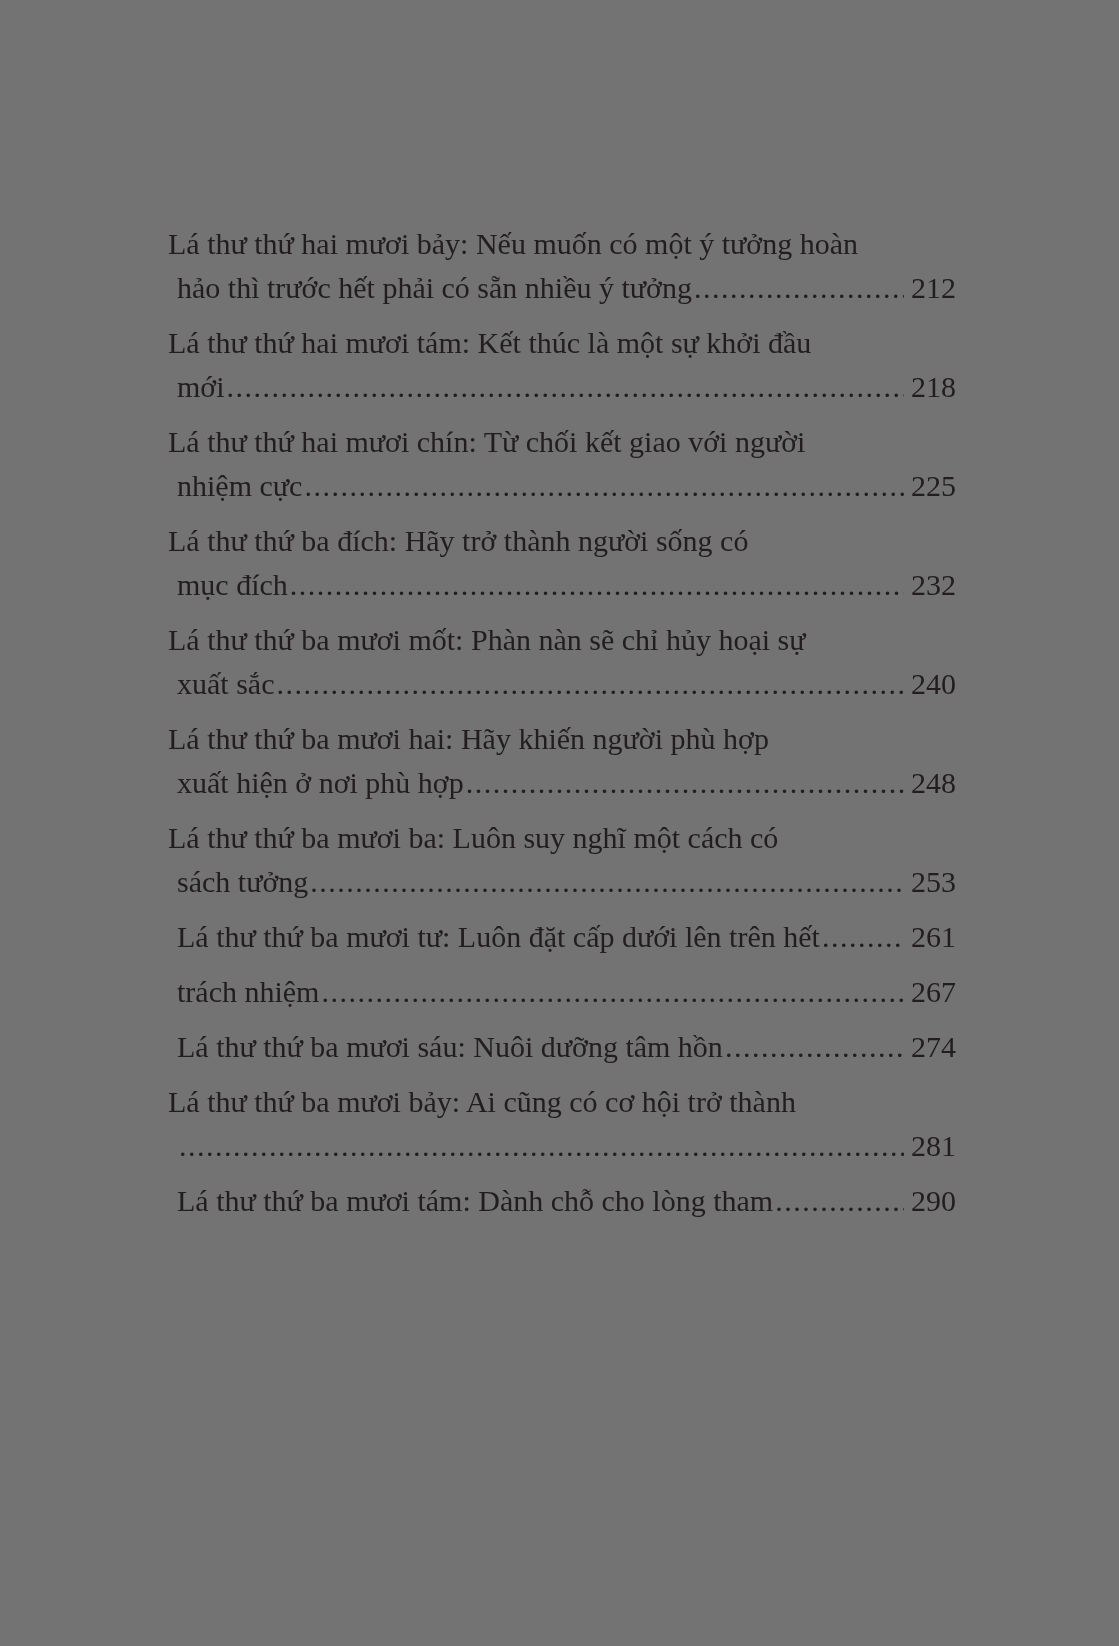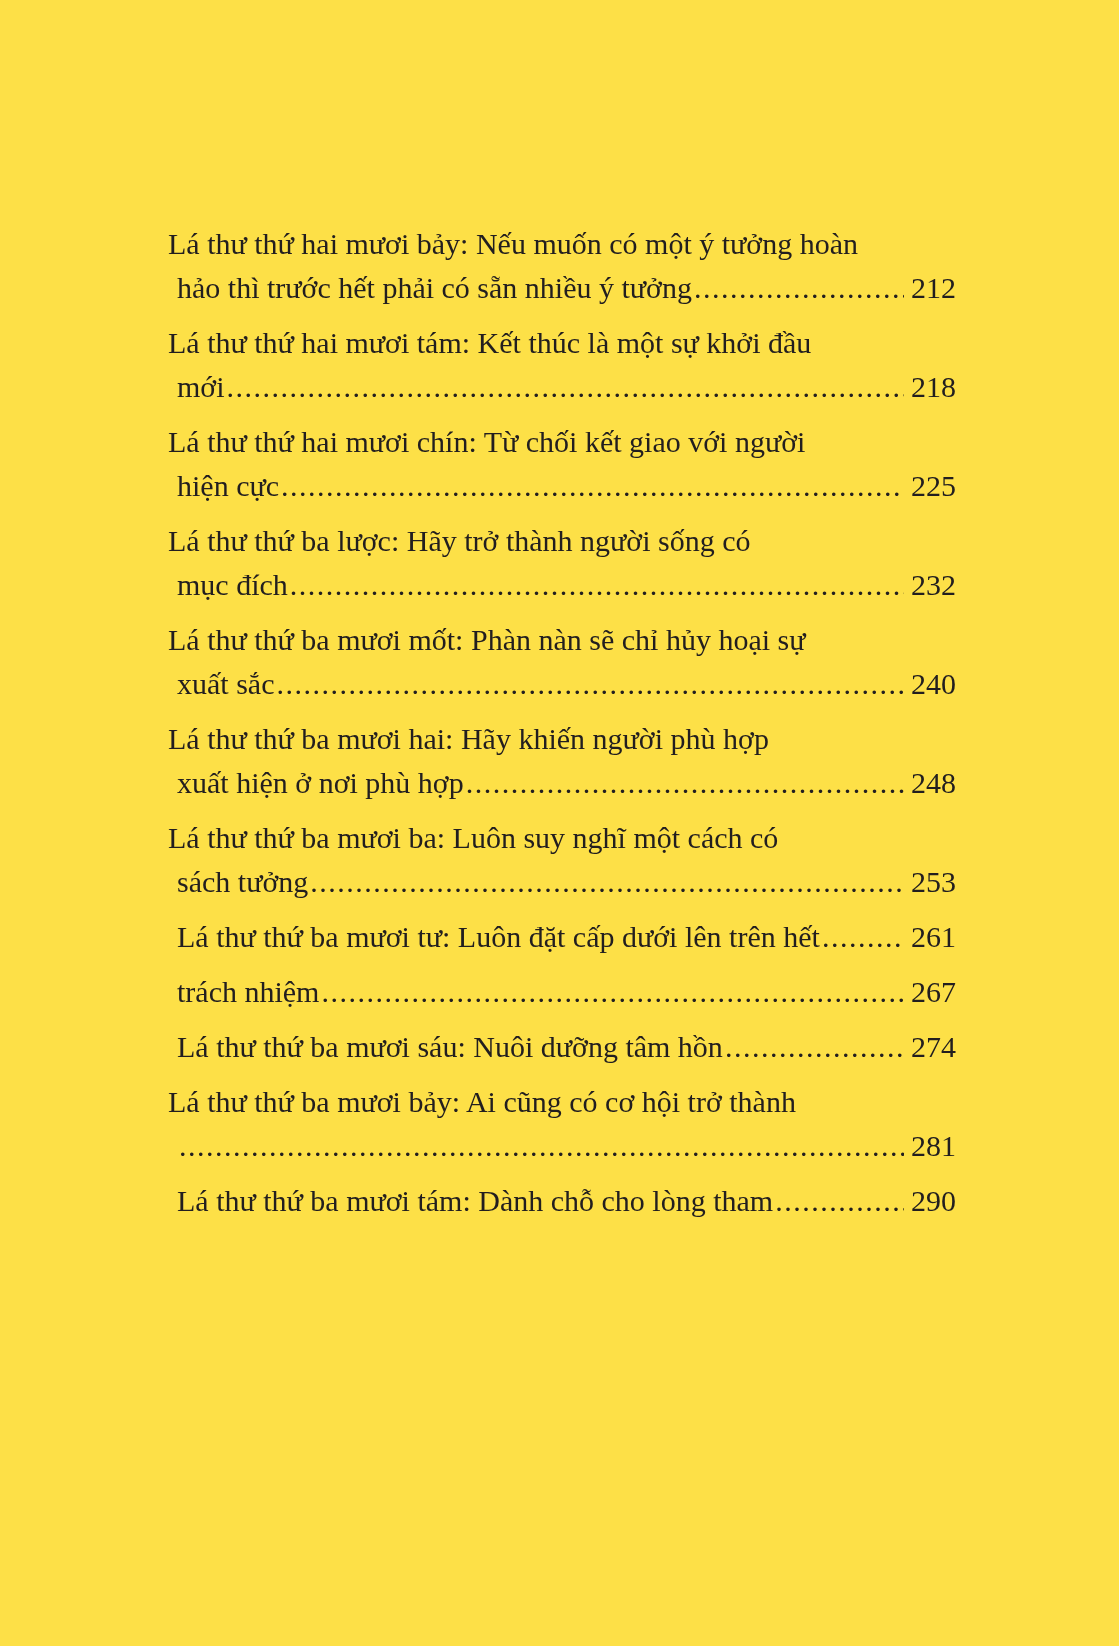"Lá thư thứ hai mươi" .sheet { background: #fde047 -> #737373 }
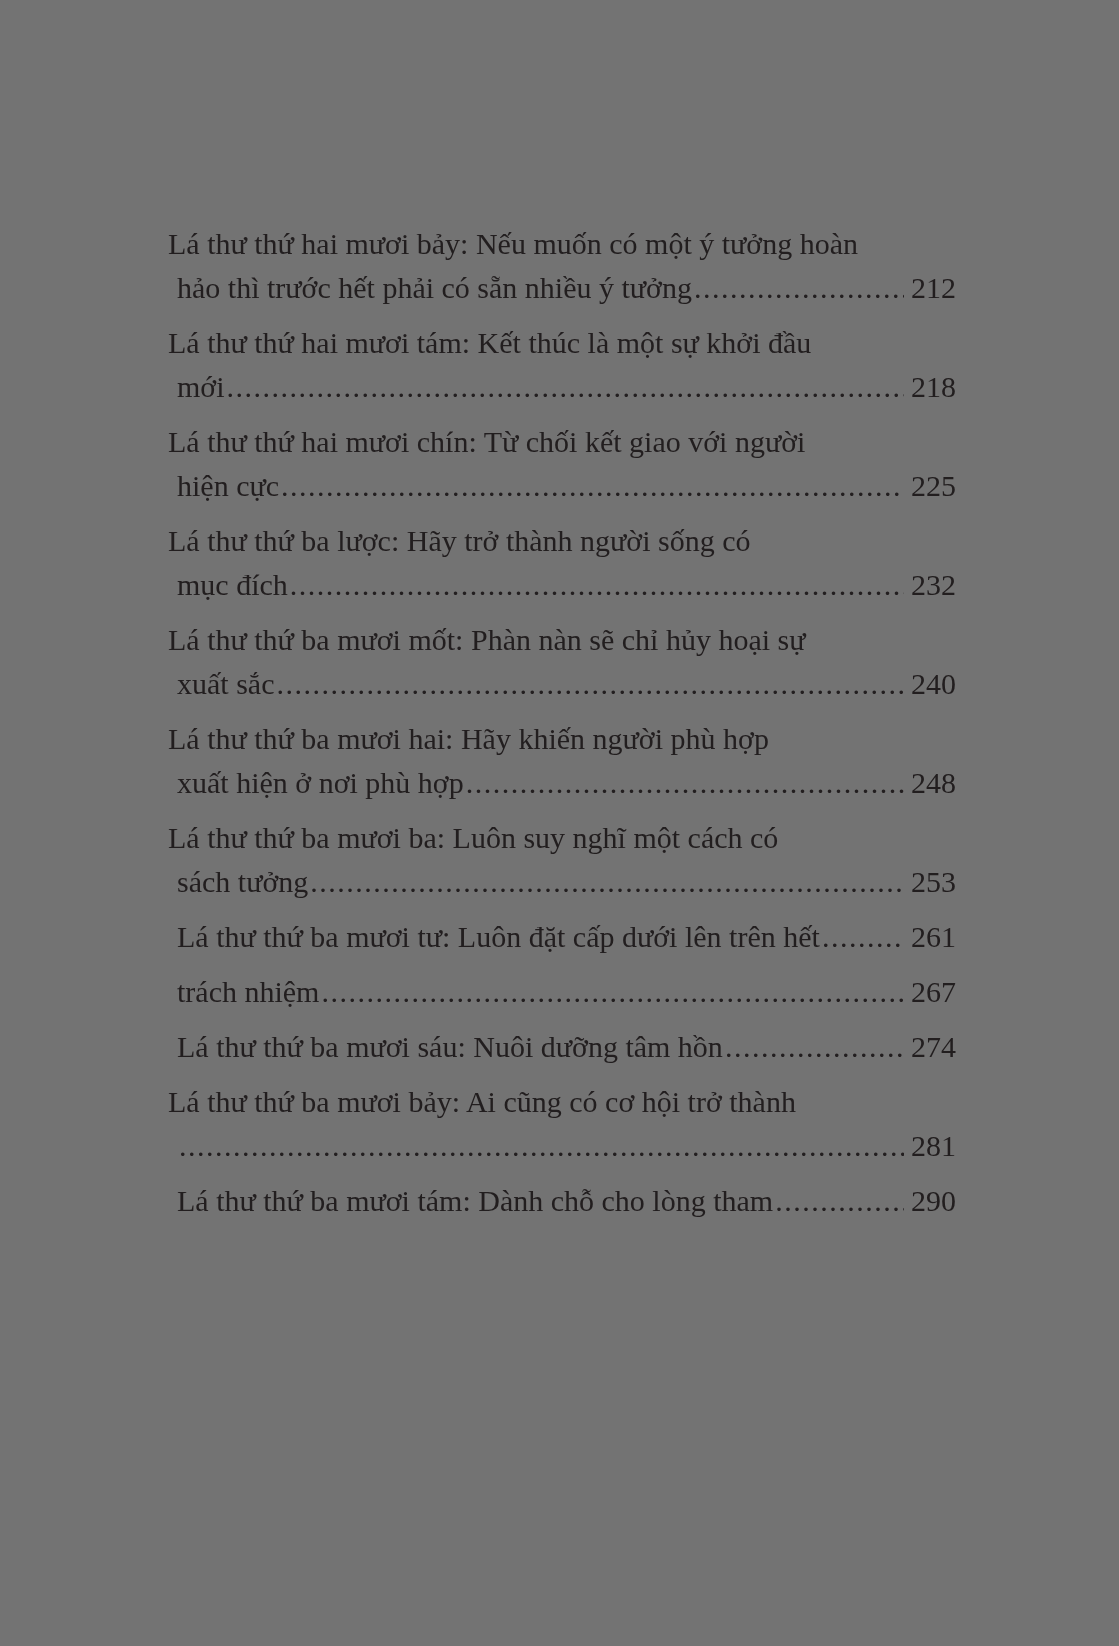"hiện cực" span.ltext { text: hiện -> nhiệm }
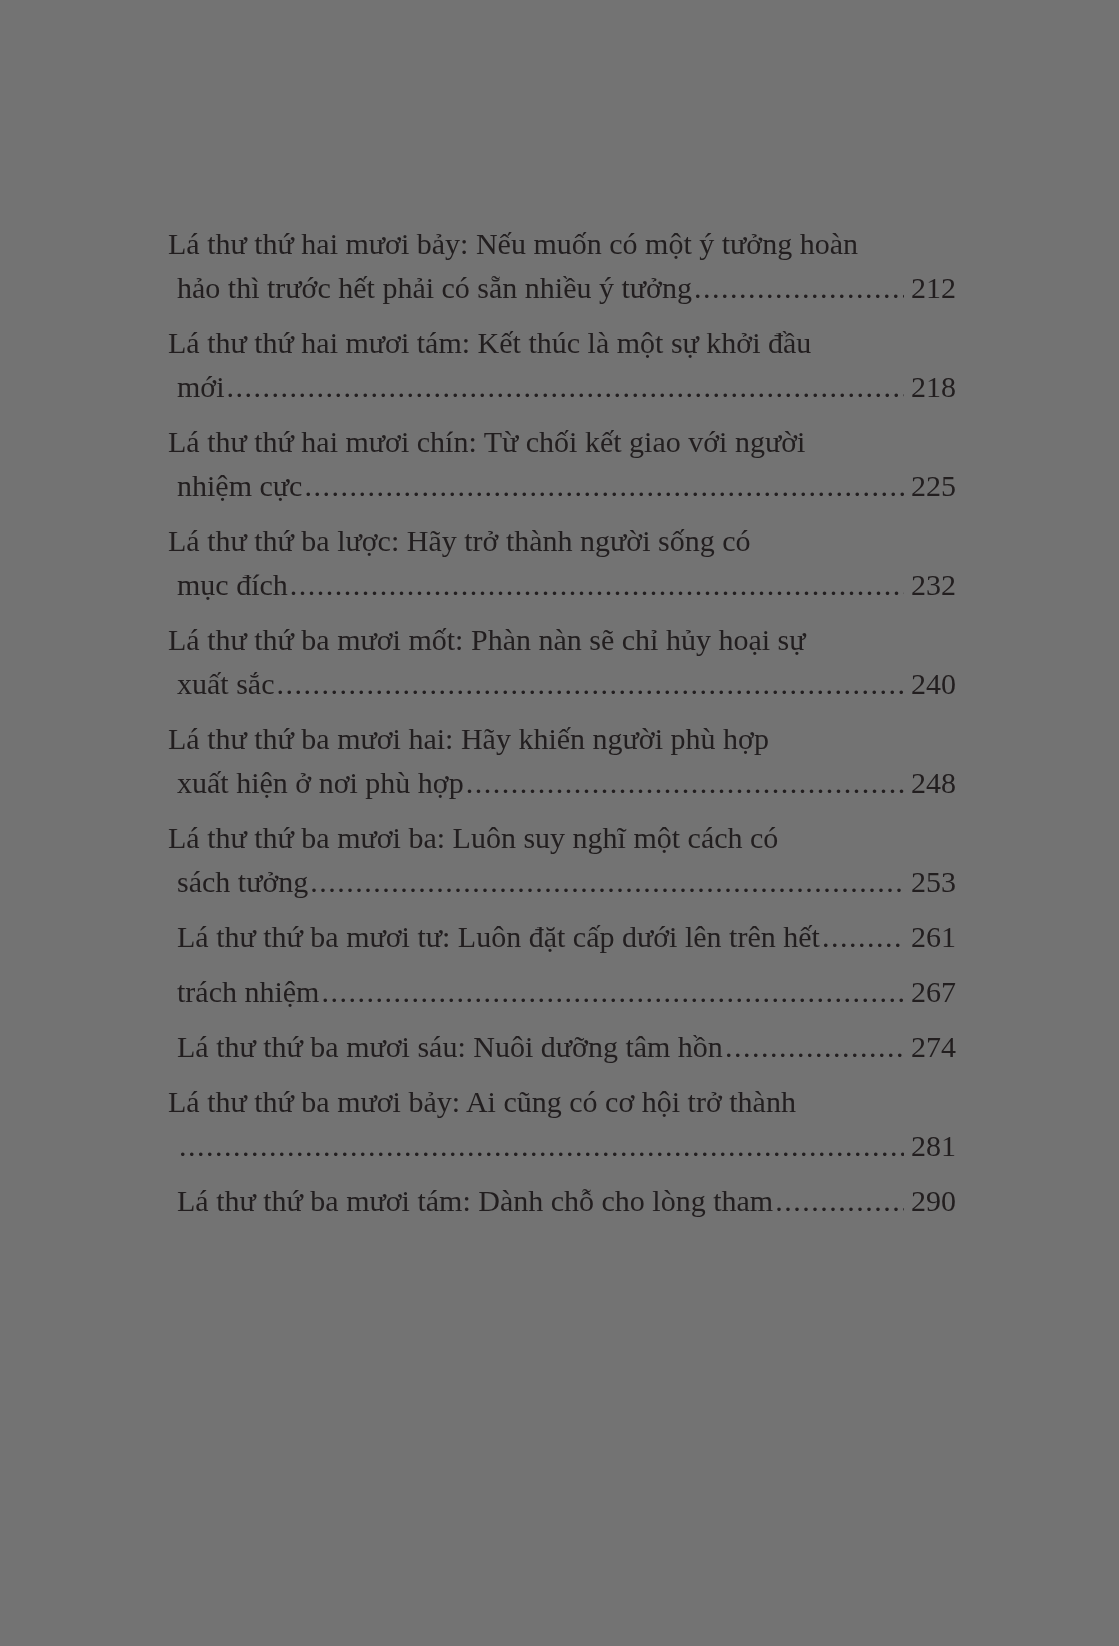"Lá thư thứ ba lược:" div.line { text: lược -> đích }
